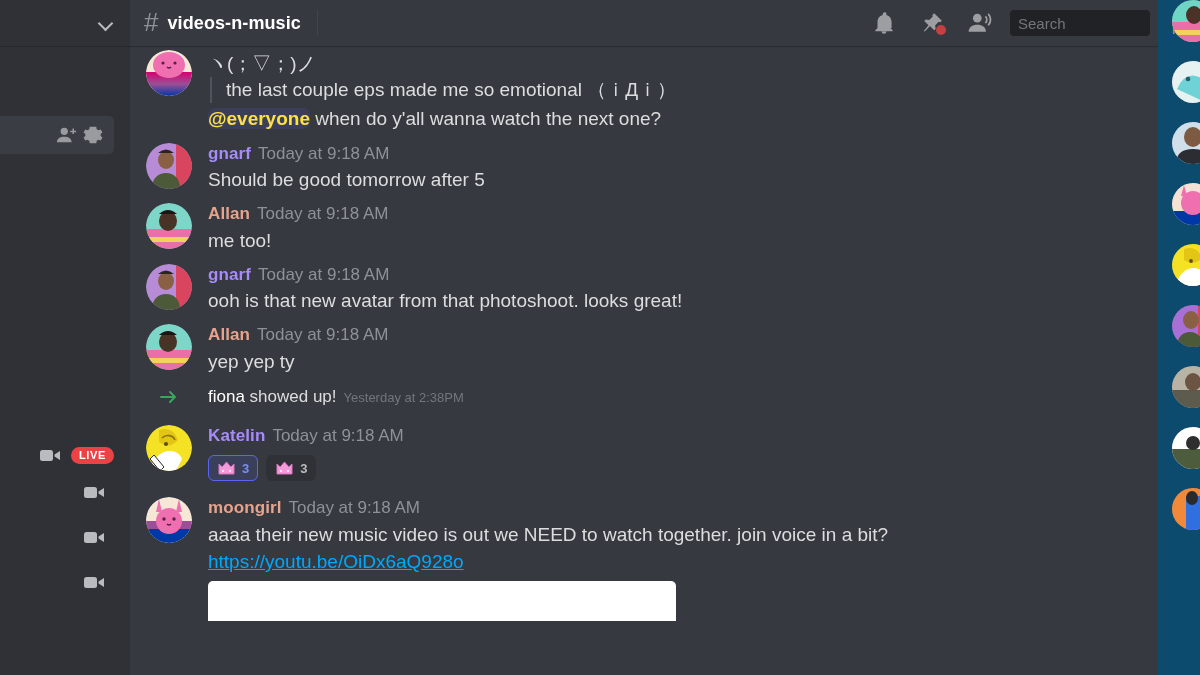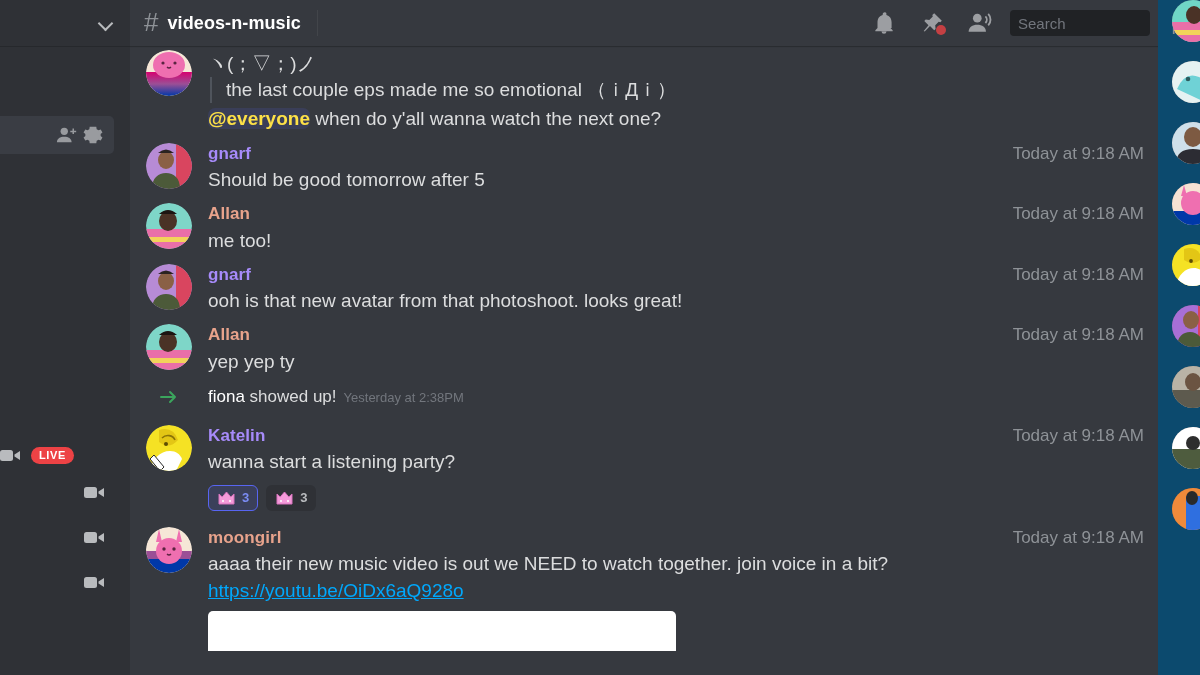"gnarf" .hdr { gap: 16px -> 7px; justify-content: space-between -> none }
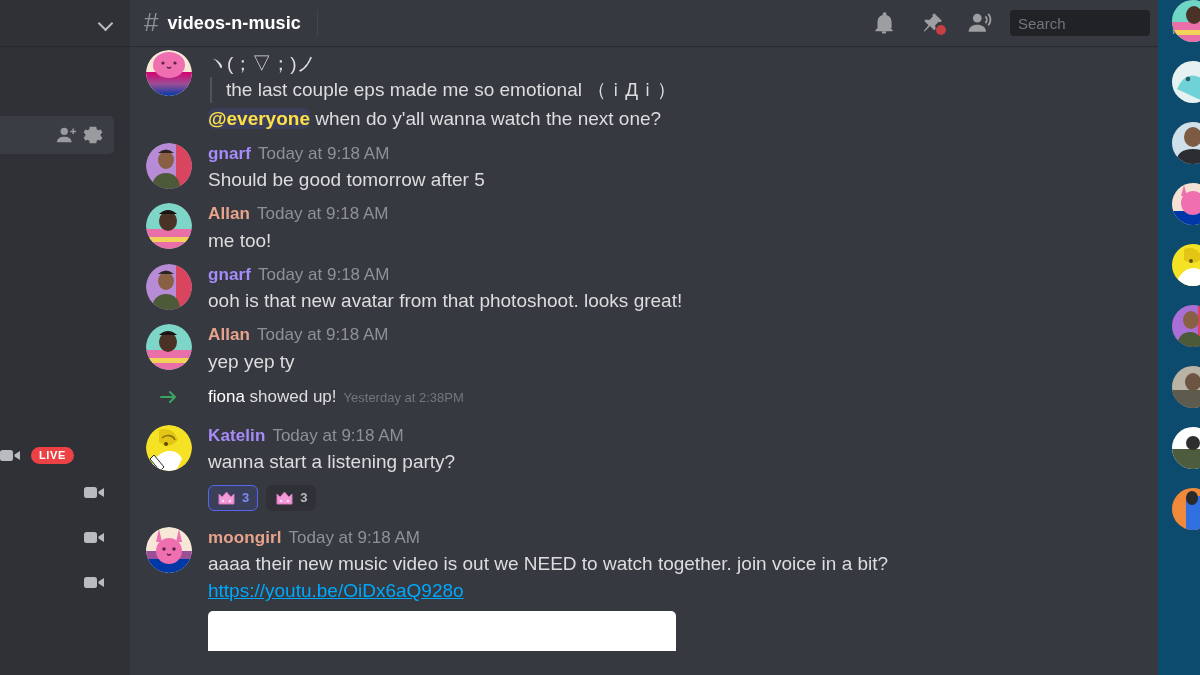"LIVE" .live-row { padding-left: none -> 40px }
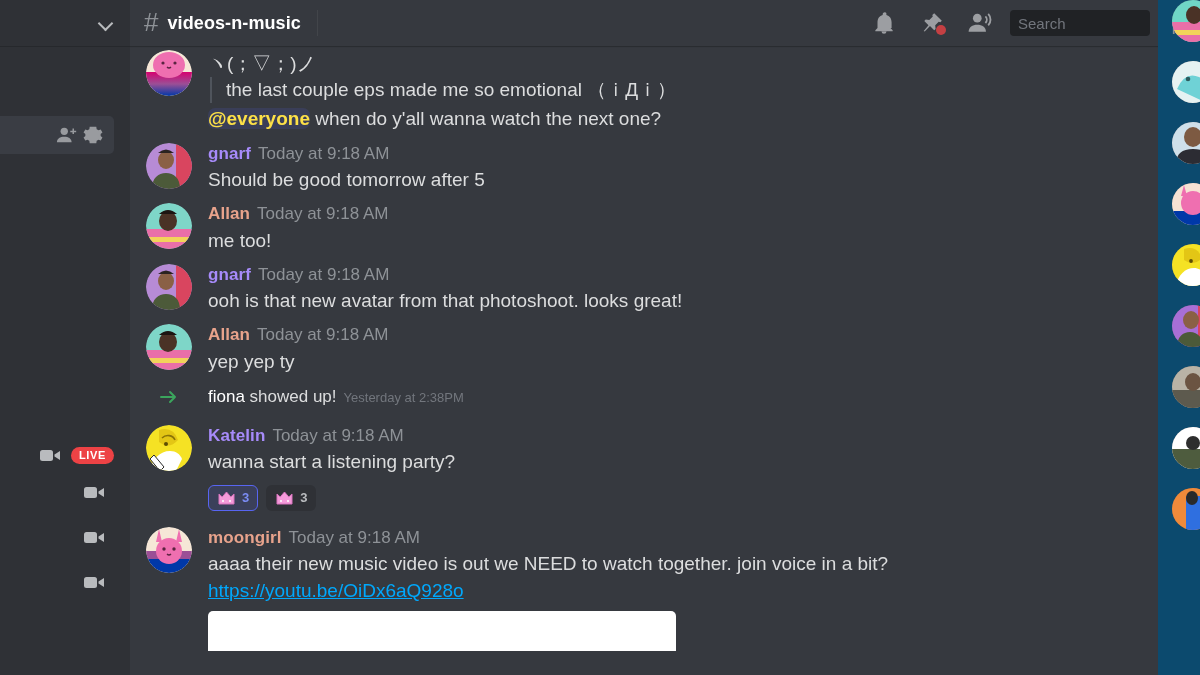"wanna start a listening party?" div.text { html: <div>wanna start a listening party?</div> -> none }
